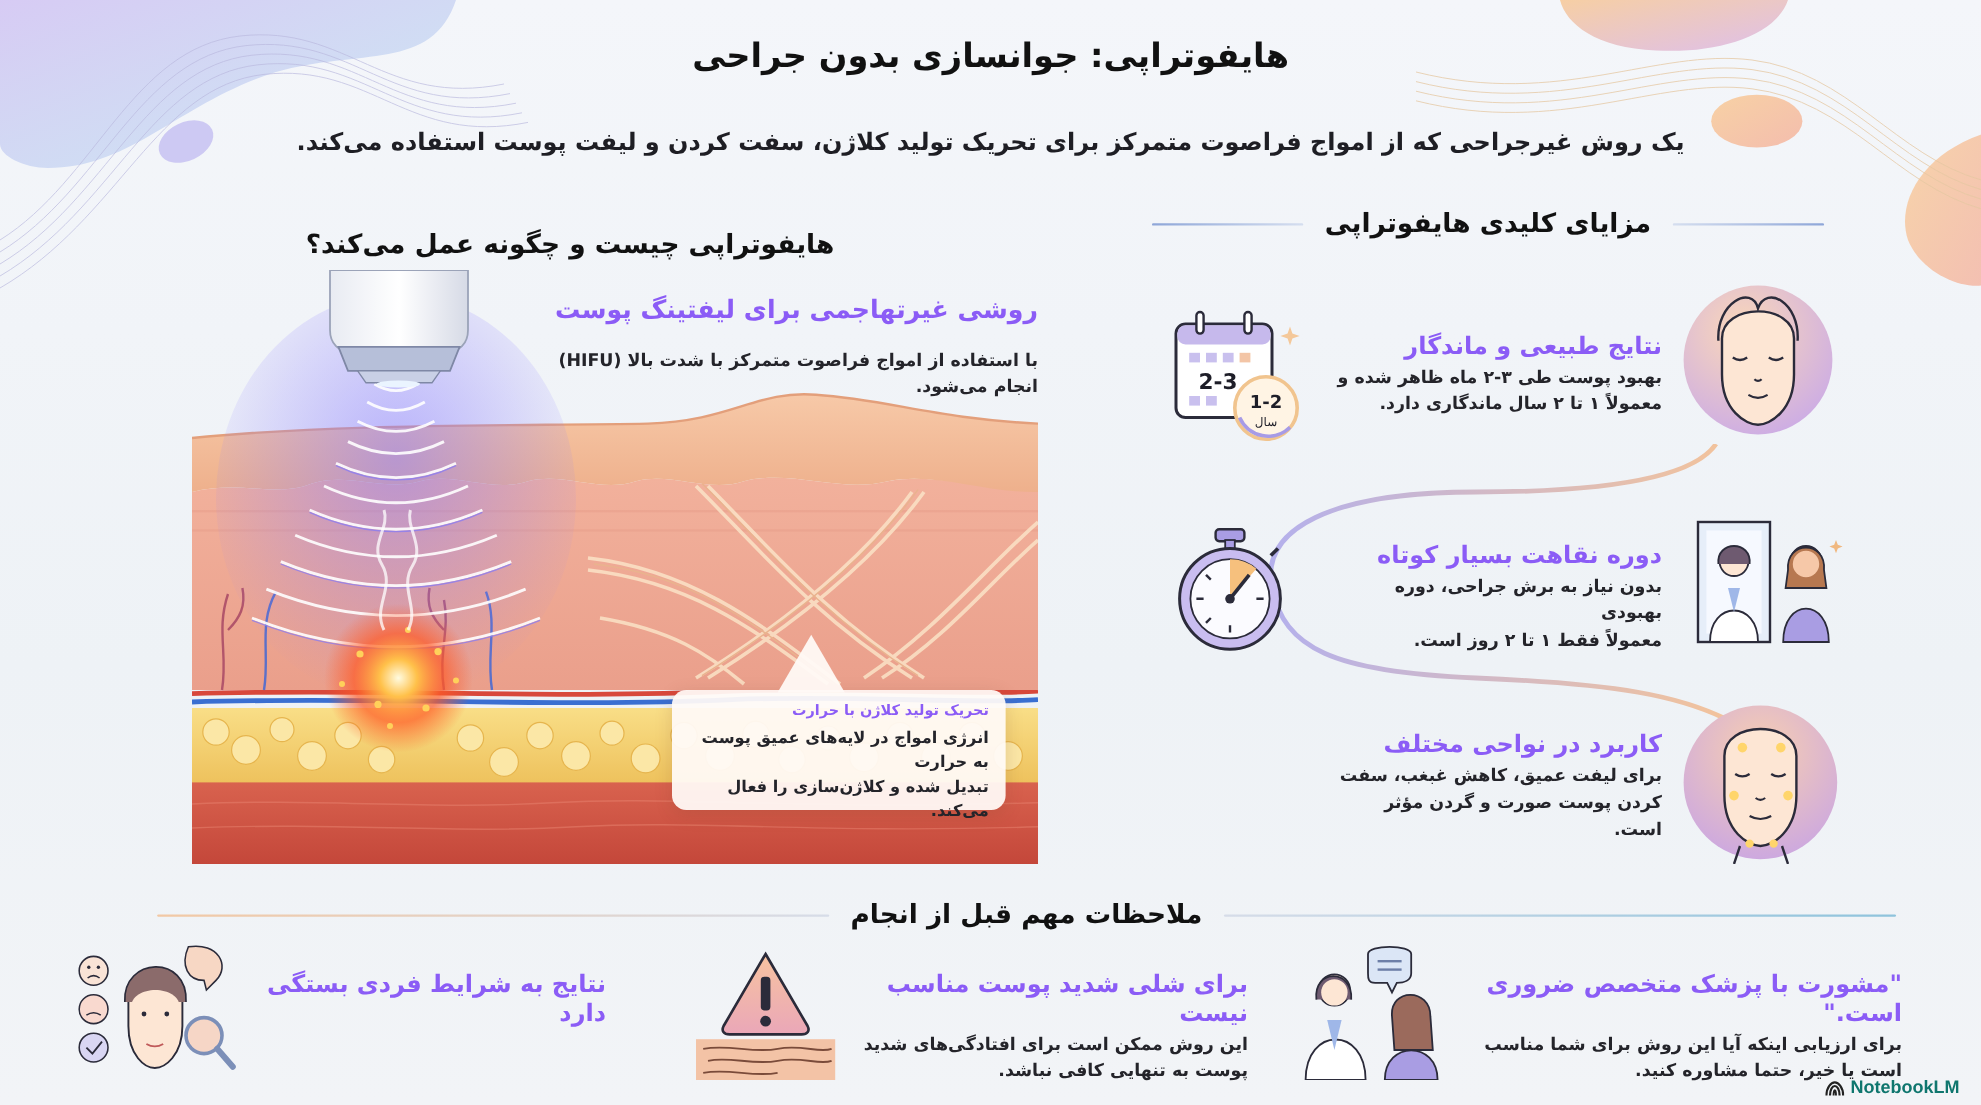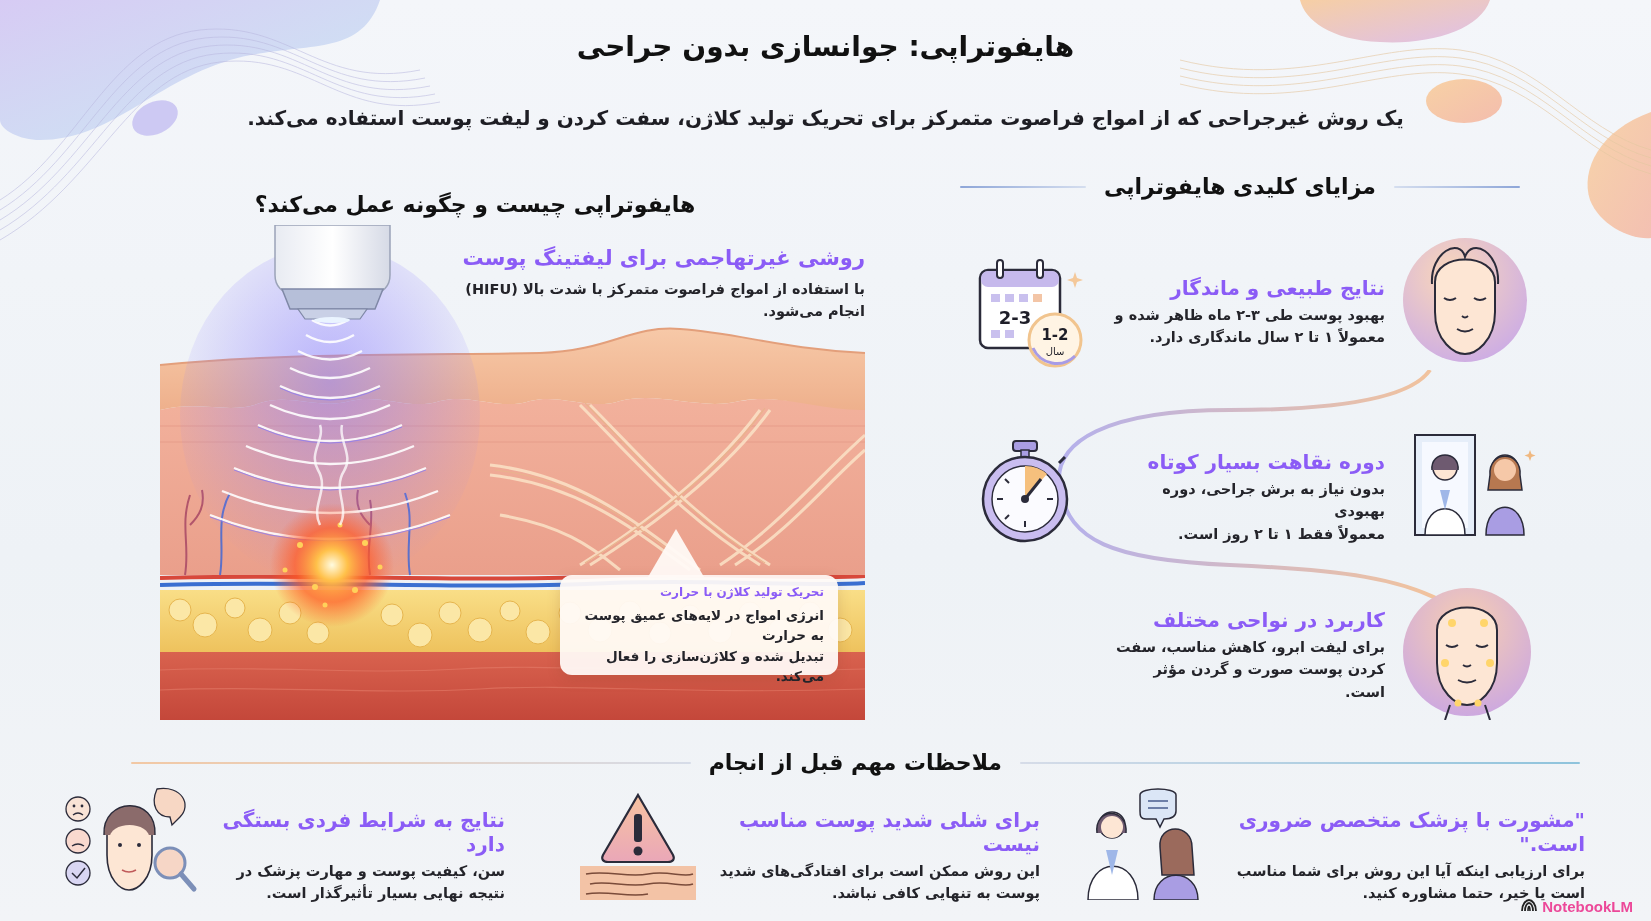"با استفاده از امواج فراصوت" div.block-text { margin-top: 8px -> 20px }
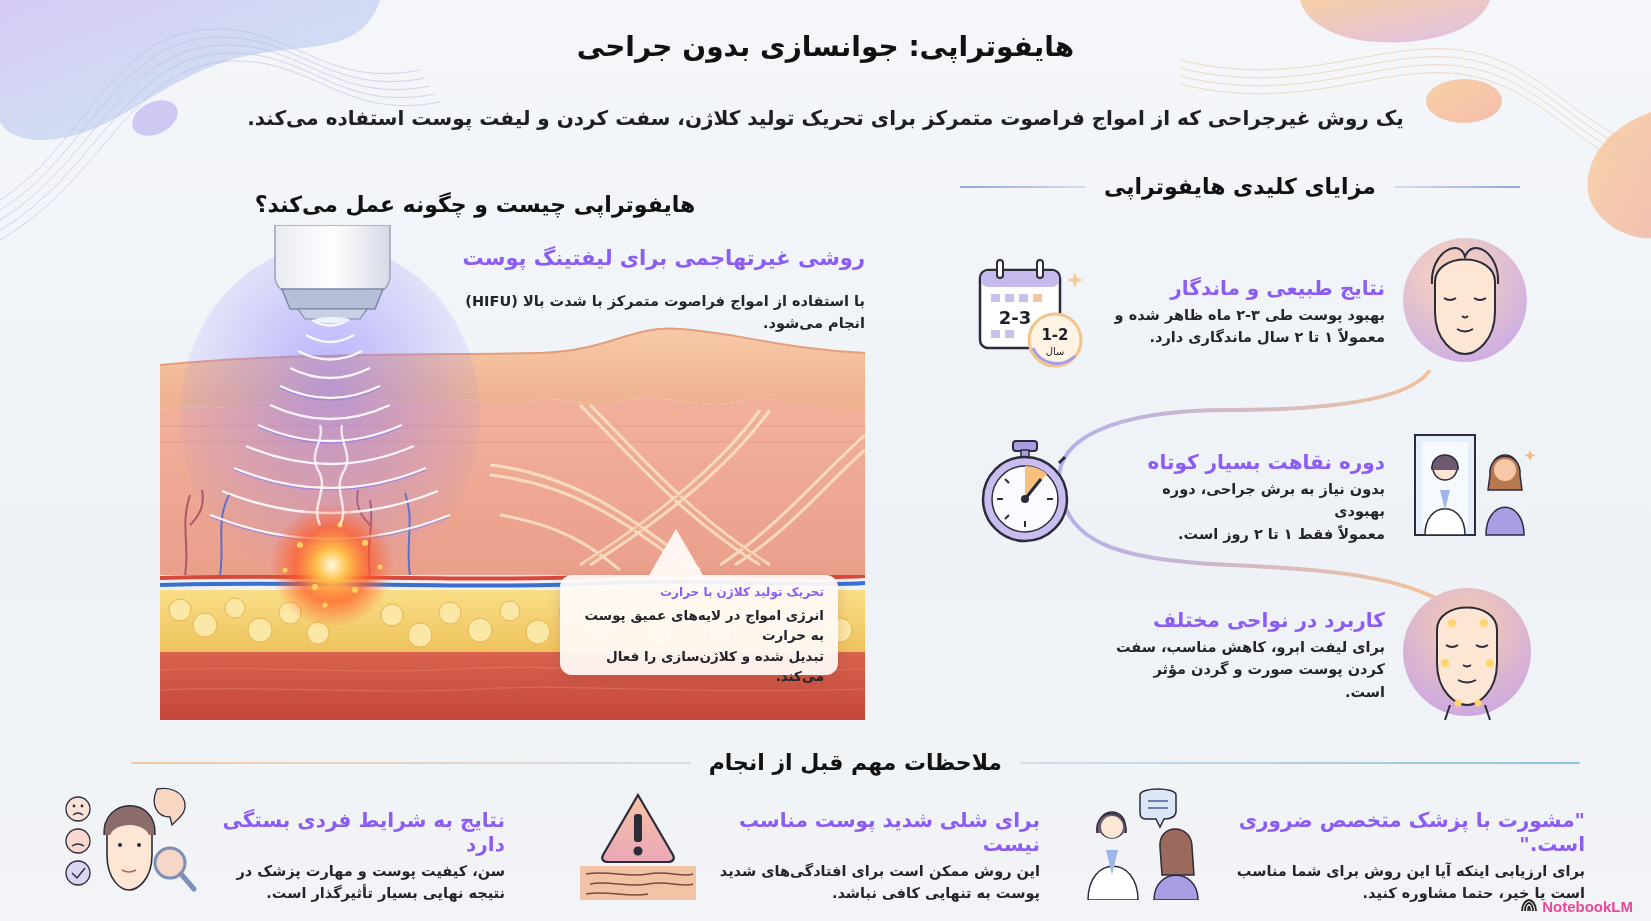"برای لیفت ابرو، کاهش مناسب،" div { text: ابرو، کاهش مناسب -> عمیق، کاهش غبغب }
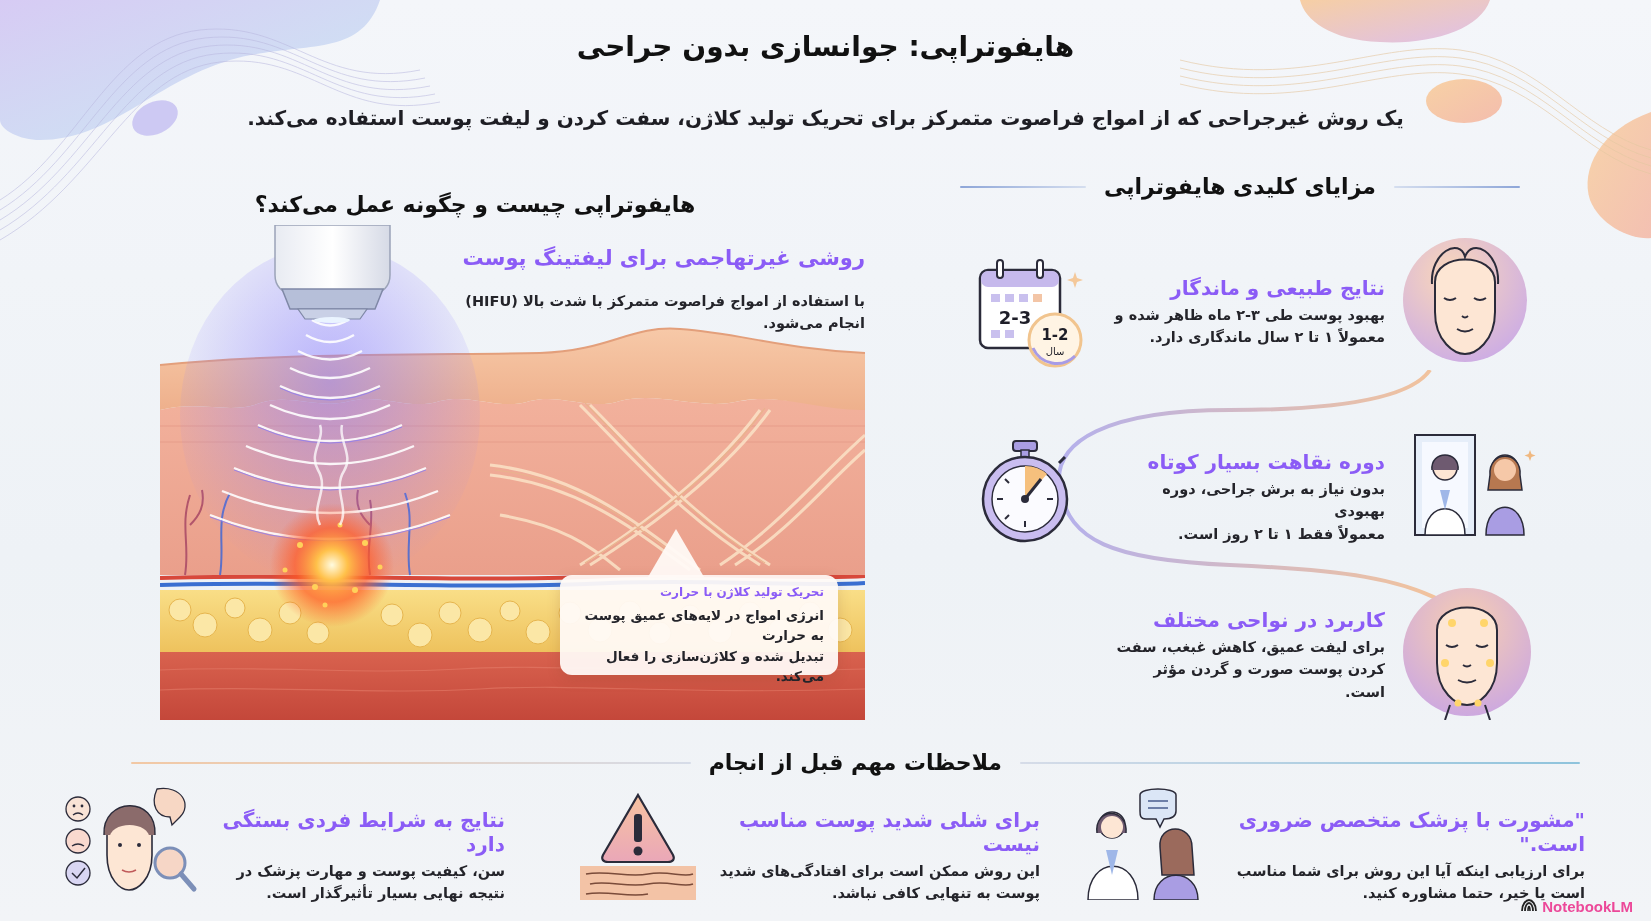"سن، کیفیت پوست و مهارت" div.block-text { html: <div> <div>سن، کیفیت پوست و مهارت پزشک در</div> <div>نتیجه نهایی بسیار تأثیرگذار است.</div> </div> -> none }
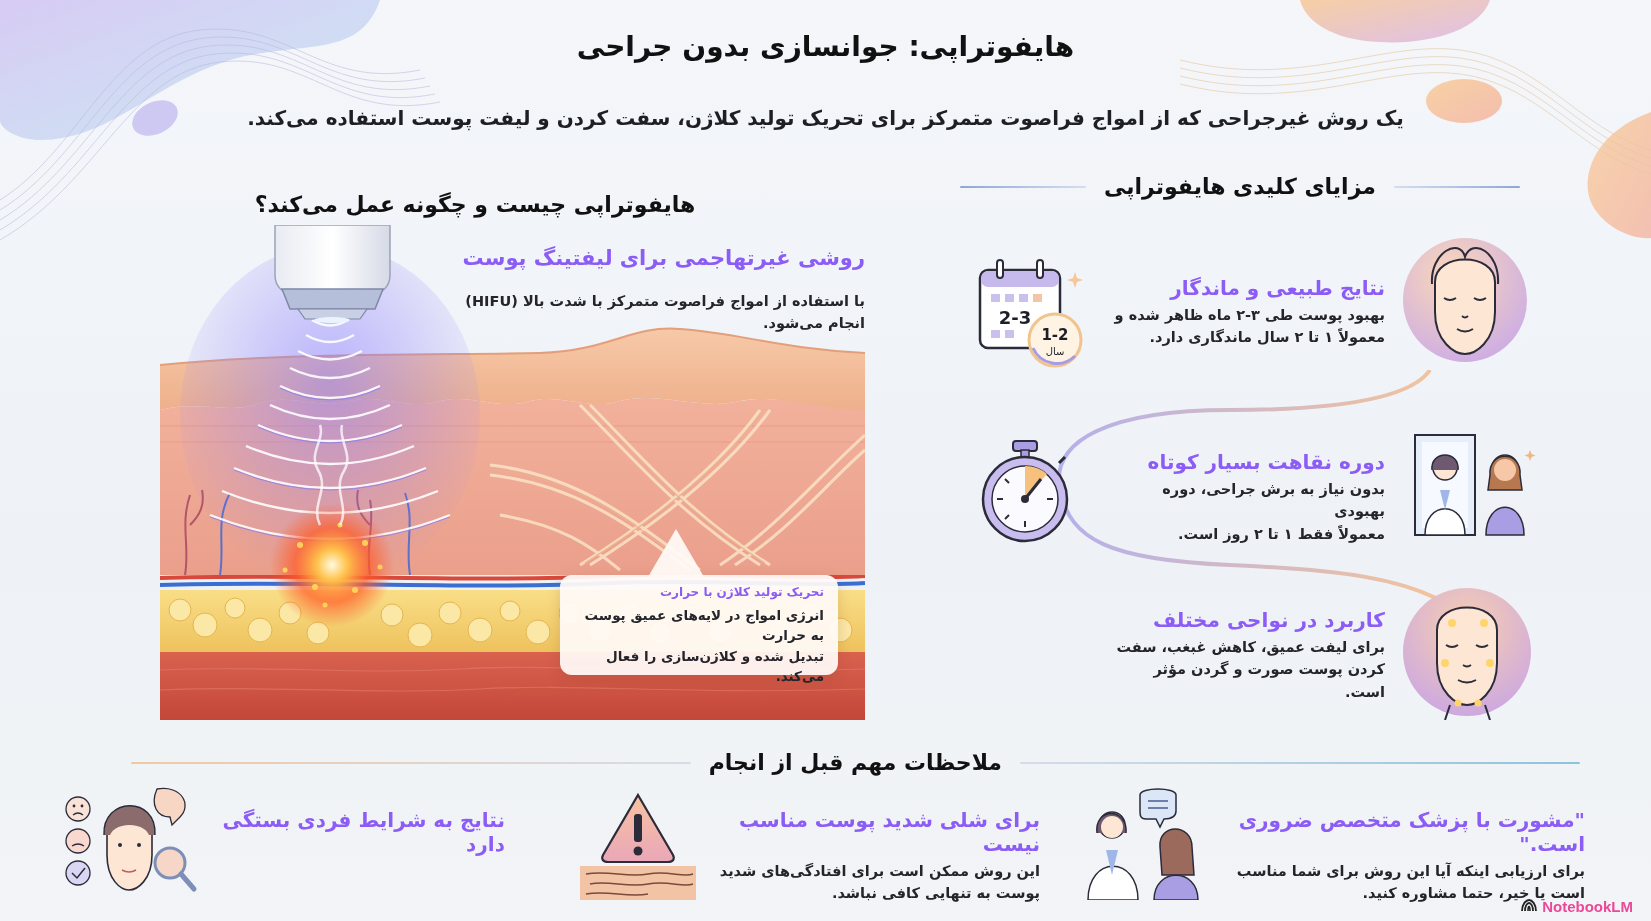"NotebookLM" .brand { align-items: none -> center; color: #ec4899 -> #0f766e }
